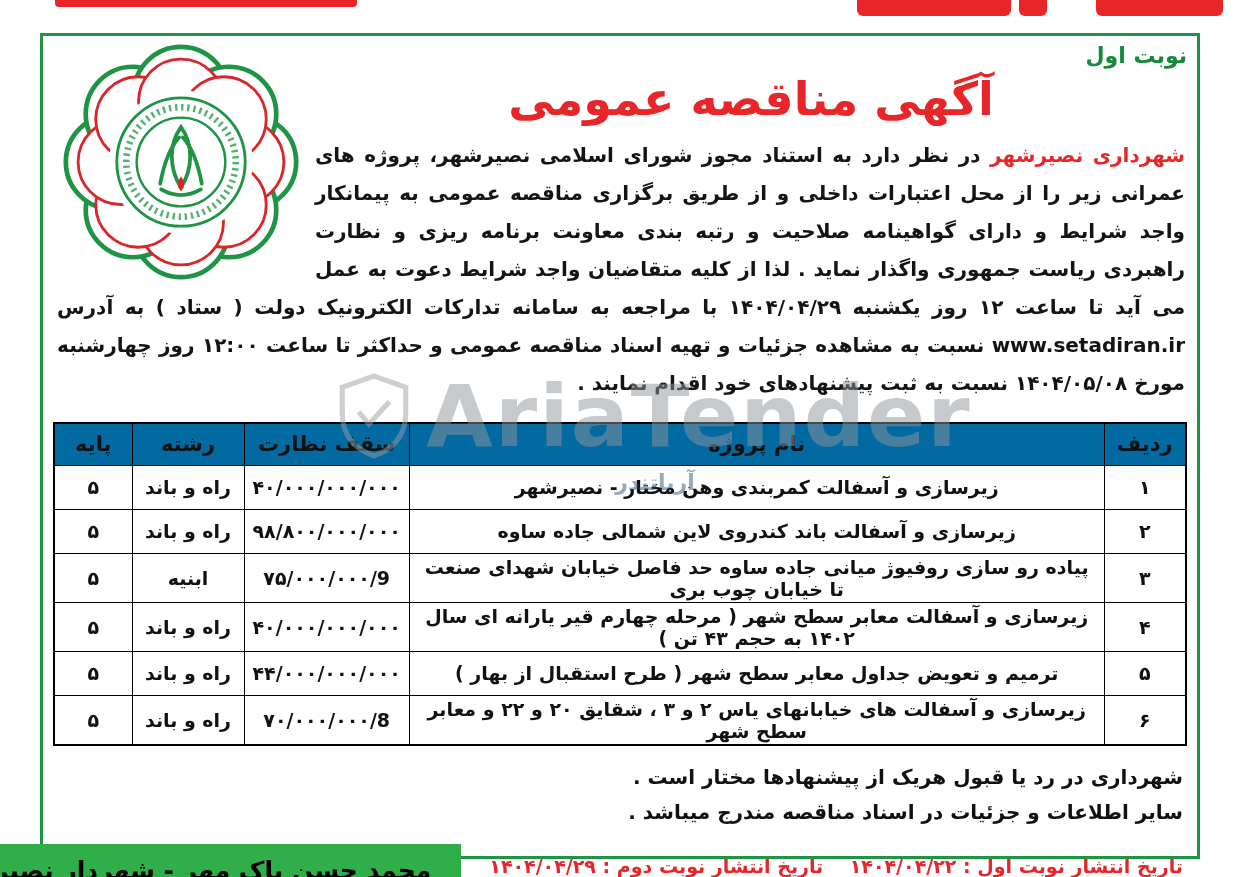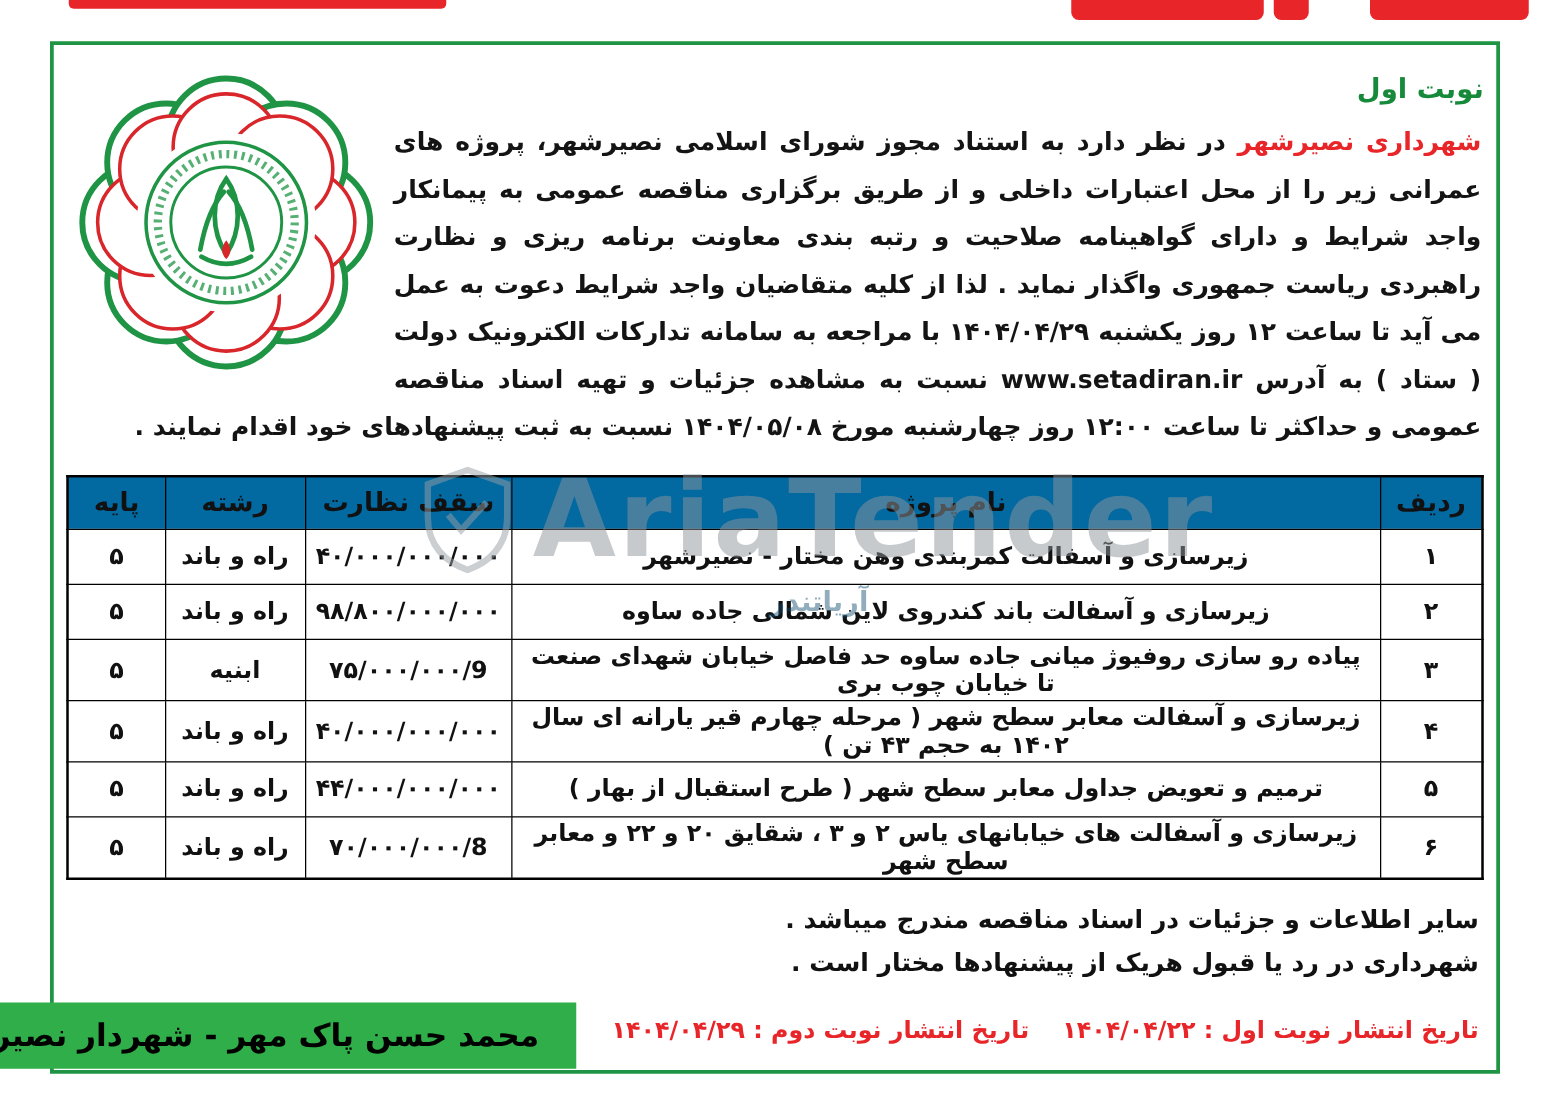"نوبت اول" .frame { padding: 22px 10px -> 6px 10px }
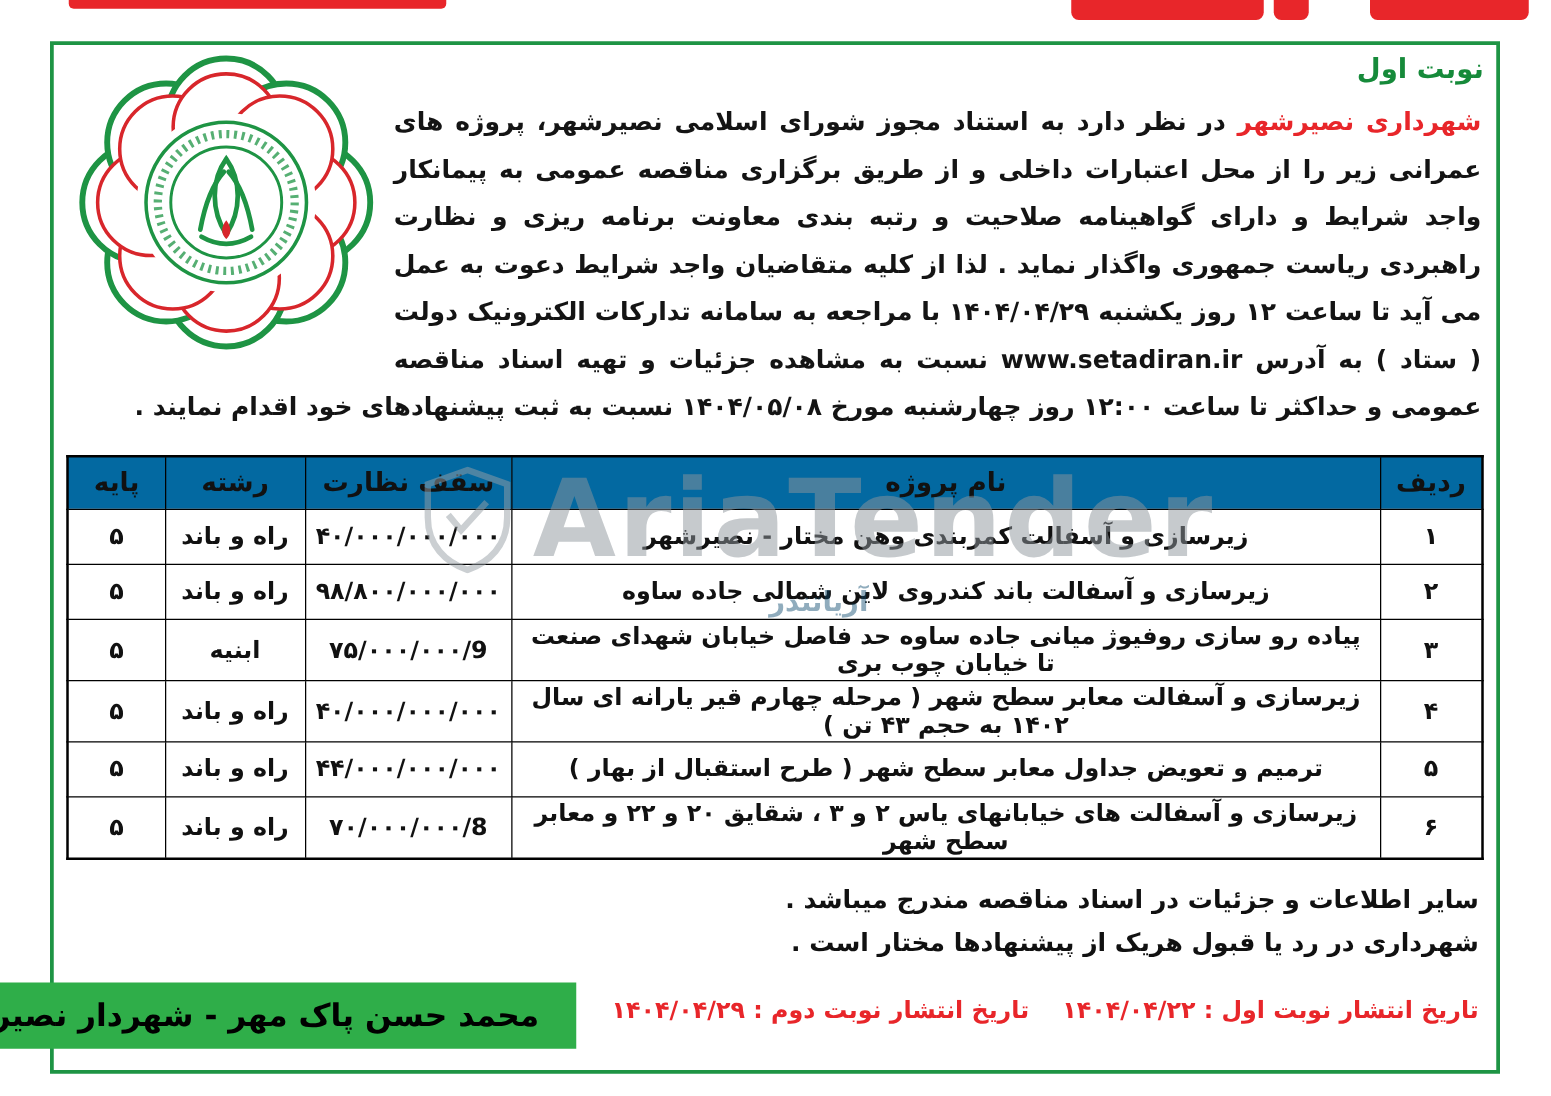"آگهی مناقصه عمومی" h1.title { html: none -> <h1>آگهی مناقصه عمومی</h1> }
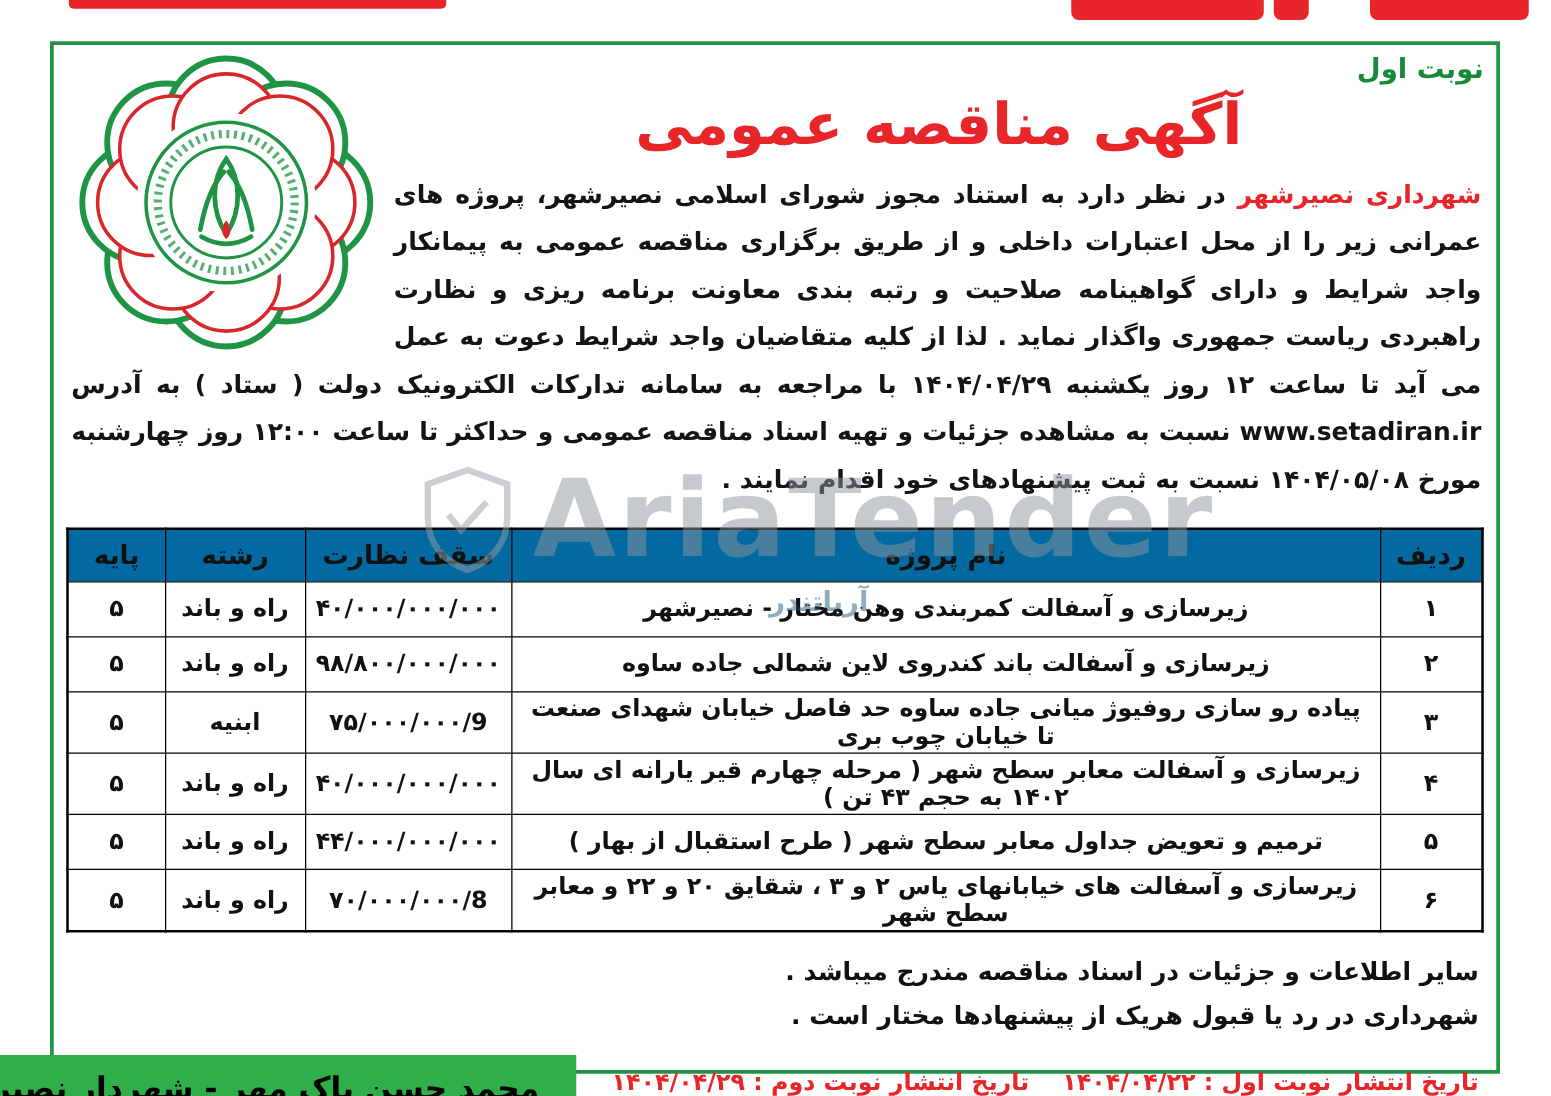"سایر اطلاعات و جزئیات در" div { order: before "شهرداری در رد یا قبول" -> after "شهرداری در رد یا قبول" }
